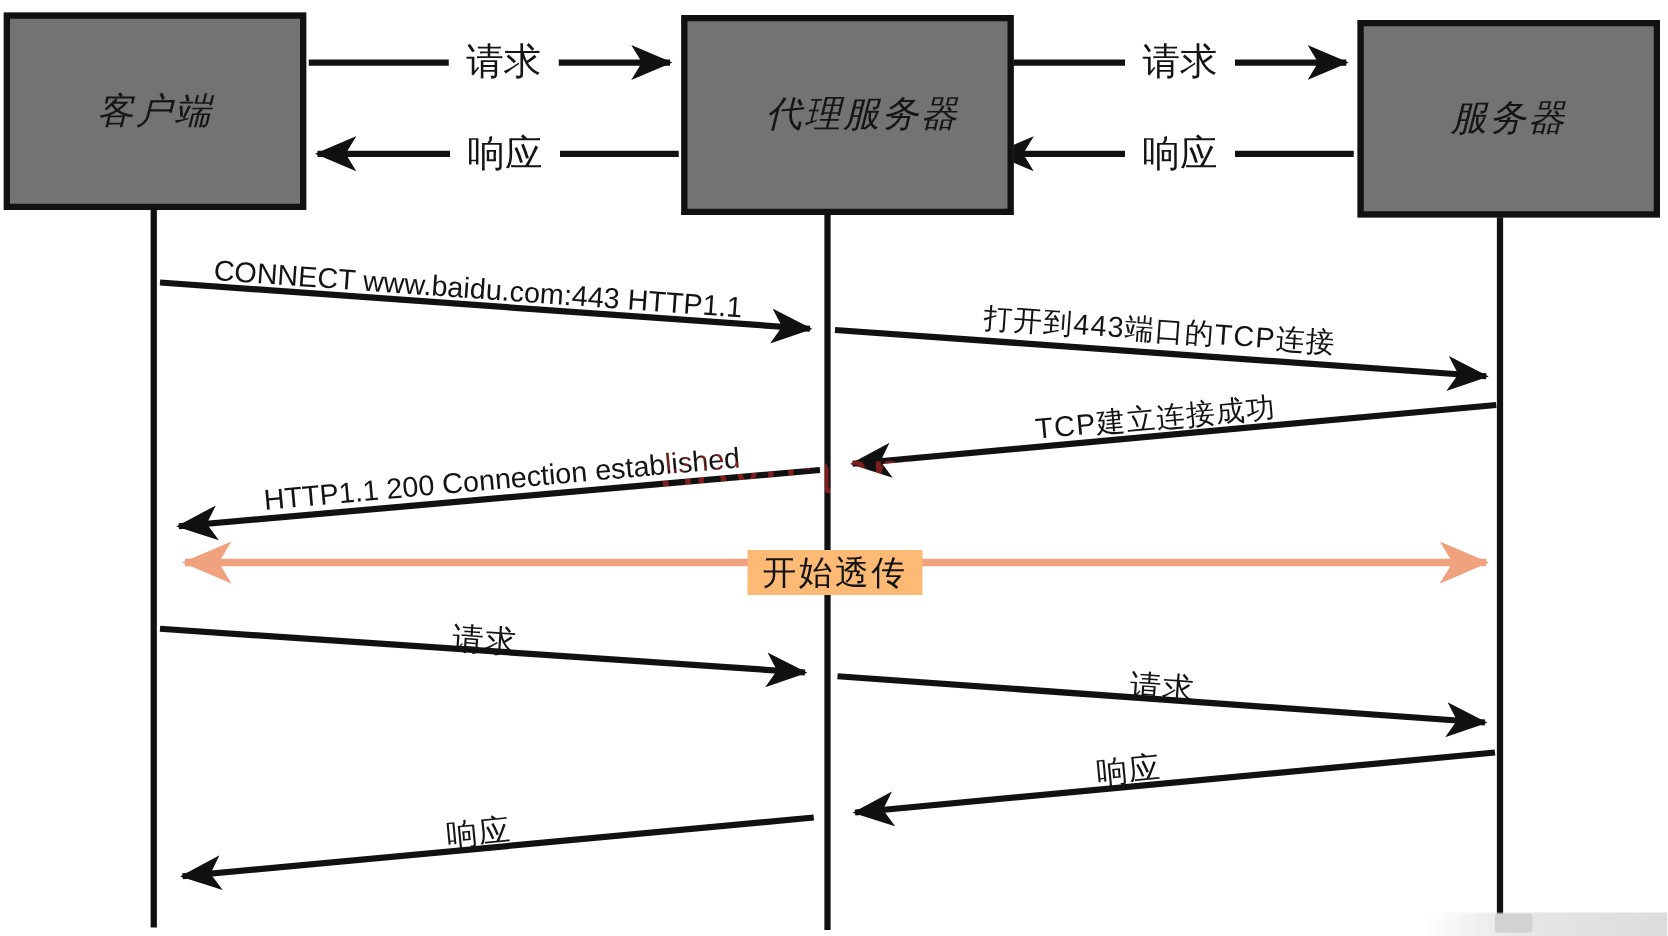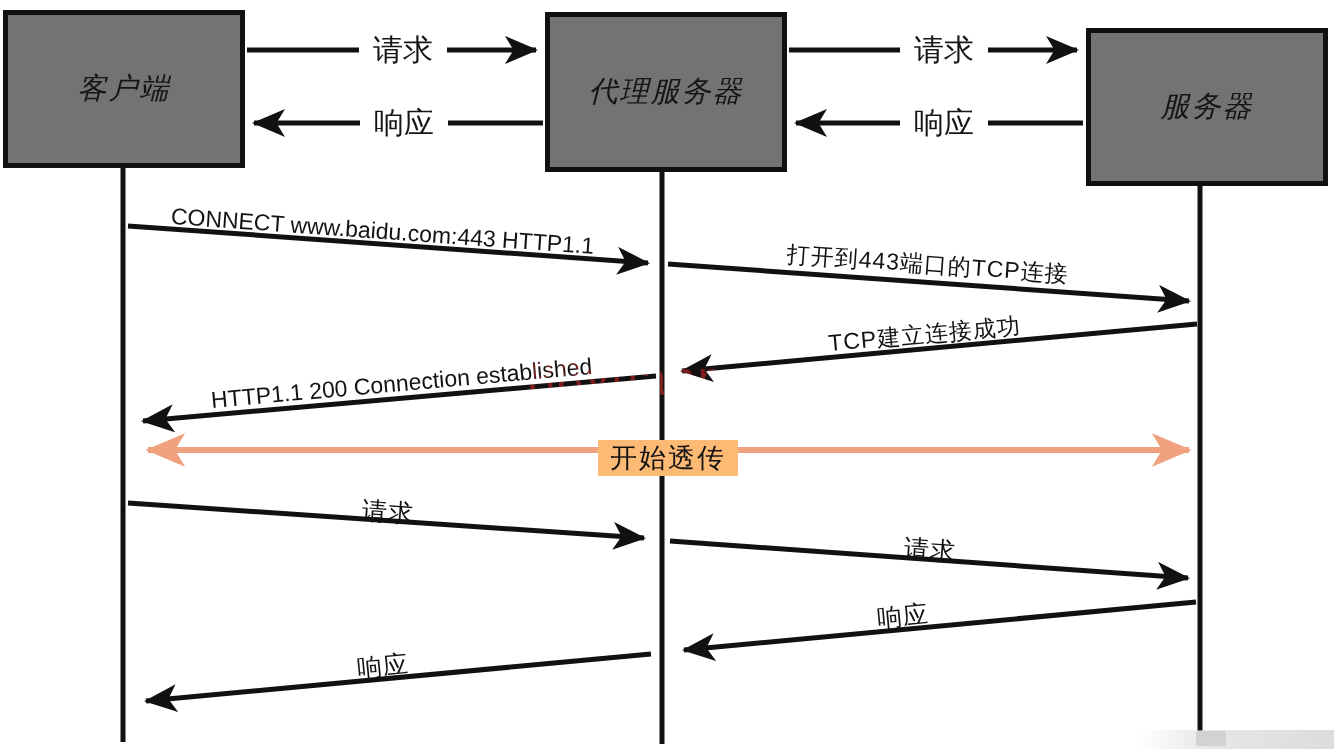"代理服务器" .actor-proxy { padding-left: none -> 24px }
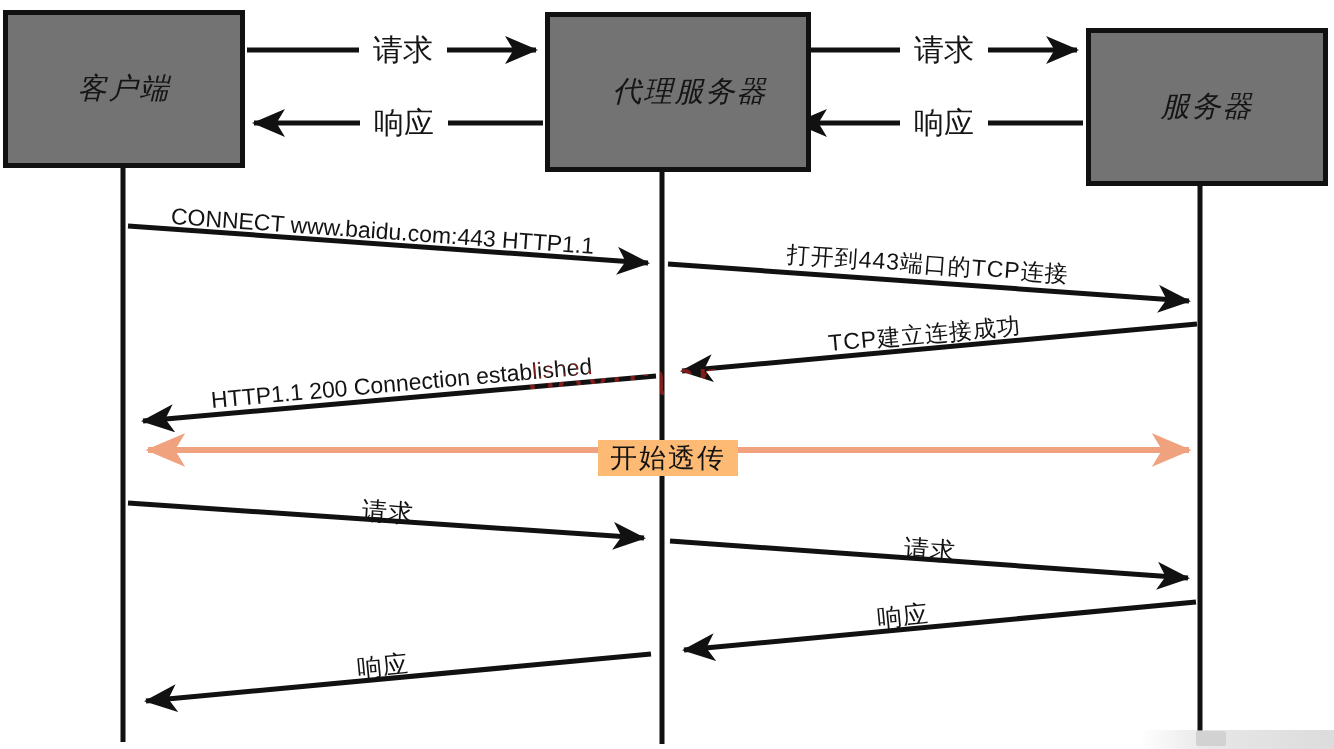"服务器" .actor-server { top: 28px -> 16px }
